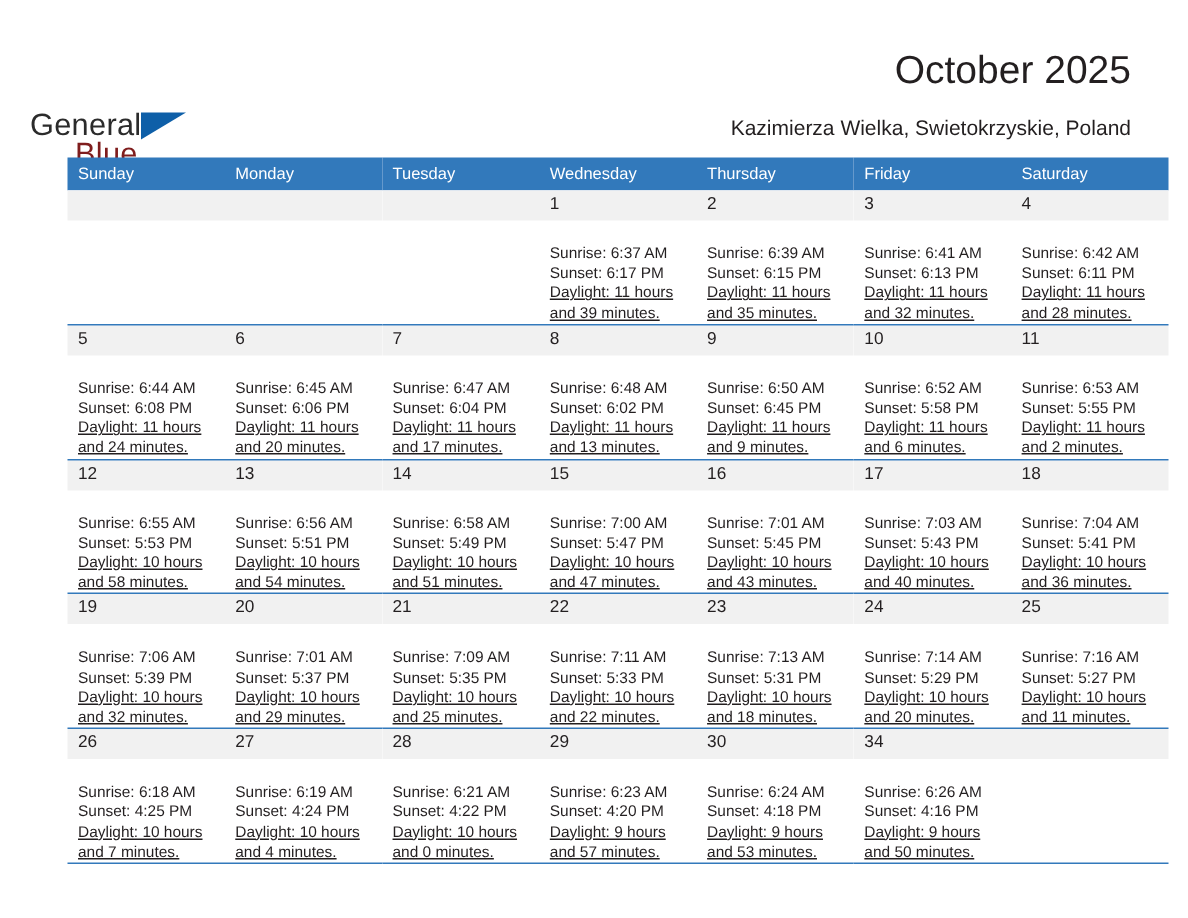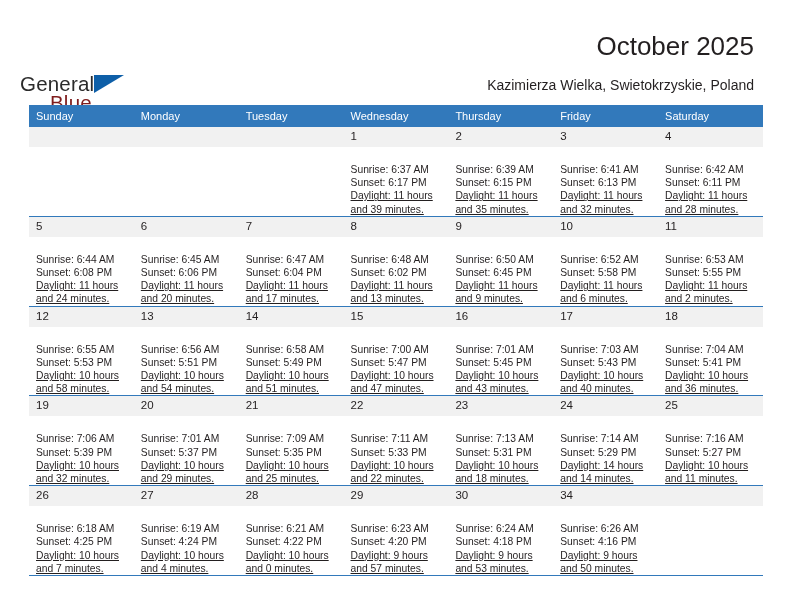"Sunday" table.cal { margin-left: none -> 16px }
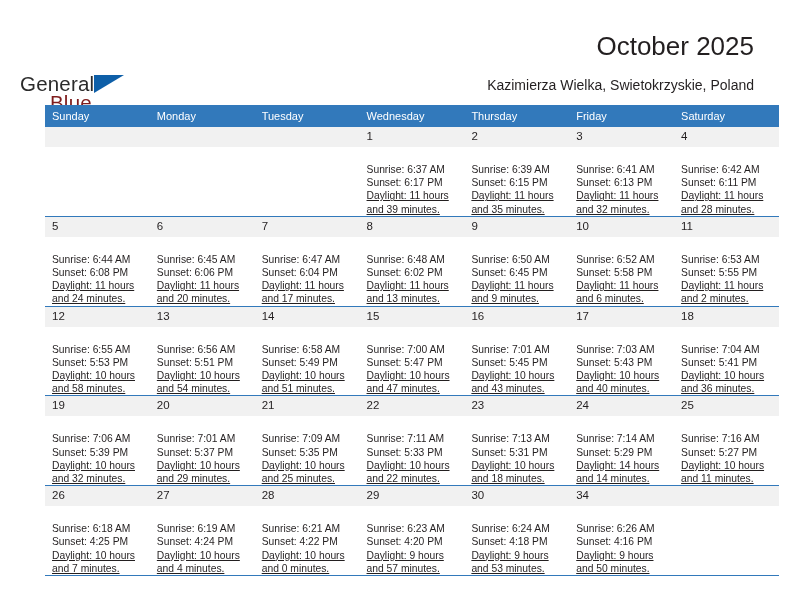"Daylight: 14 hours and 14" div.dl { text: 14 hours and 14 -> 10 hours and 20 }
